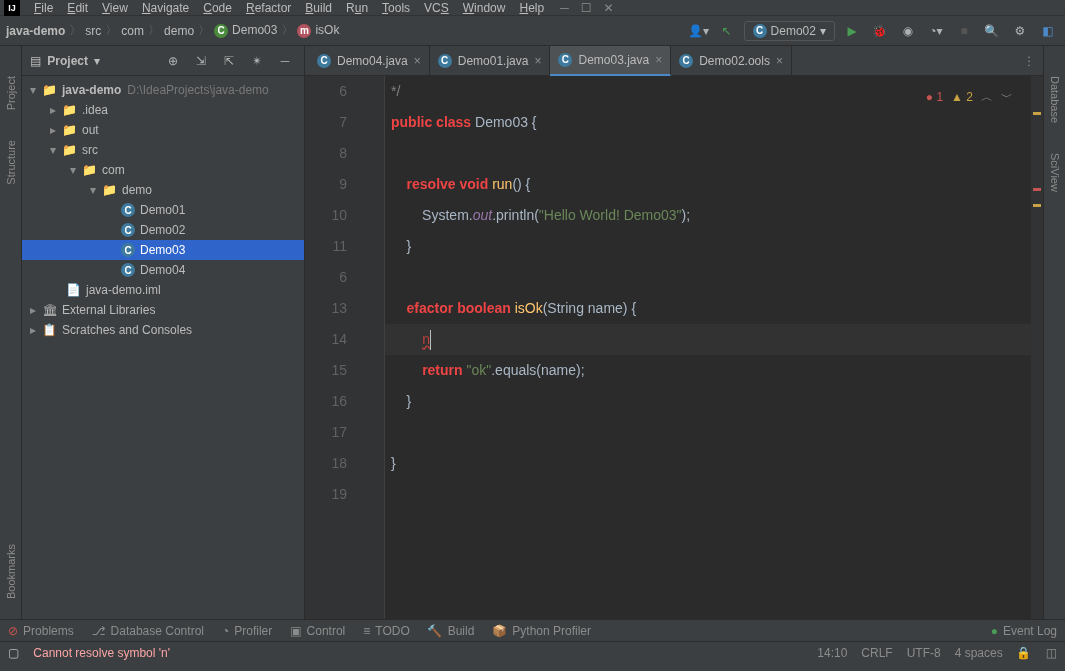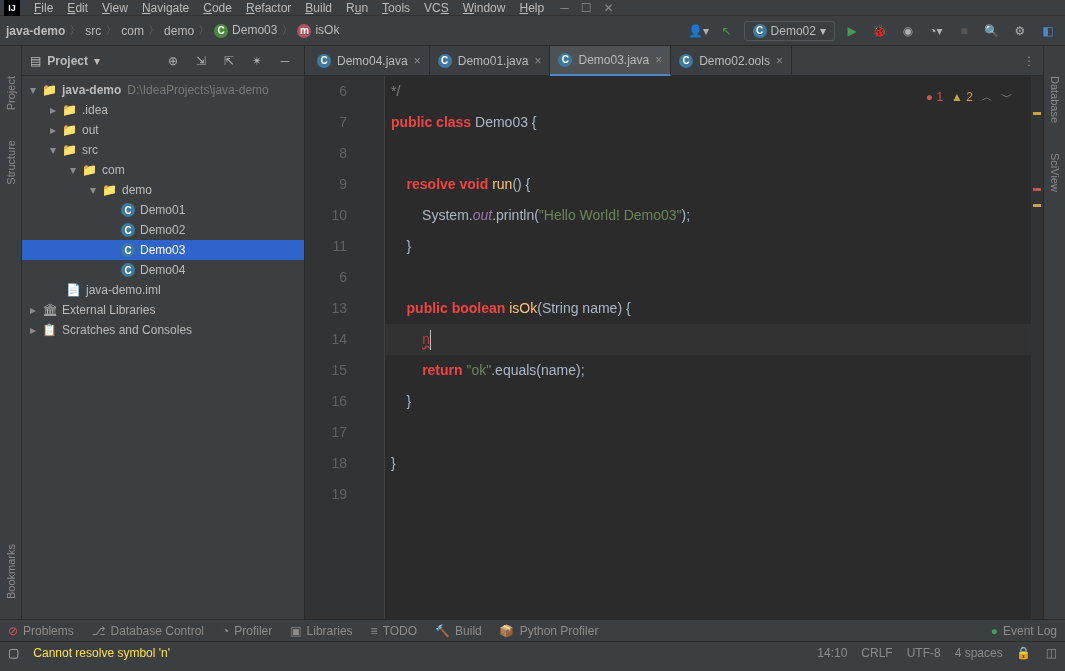"public boolean" span.kw { text: public -> efactor }
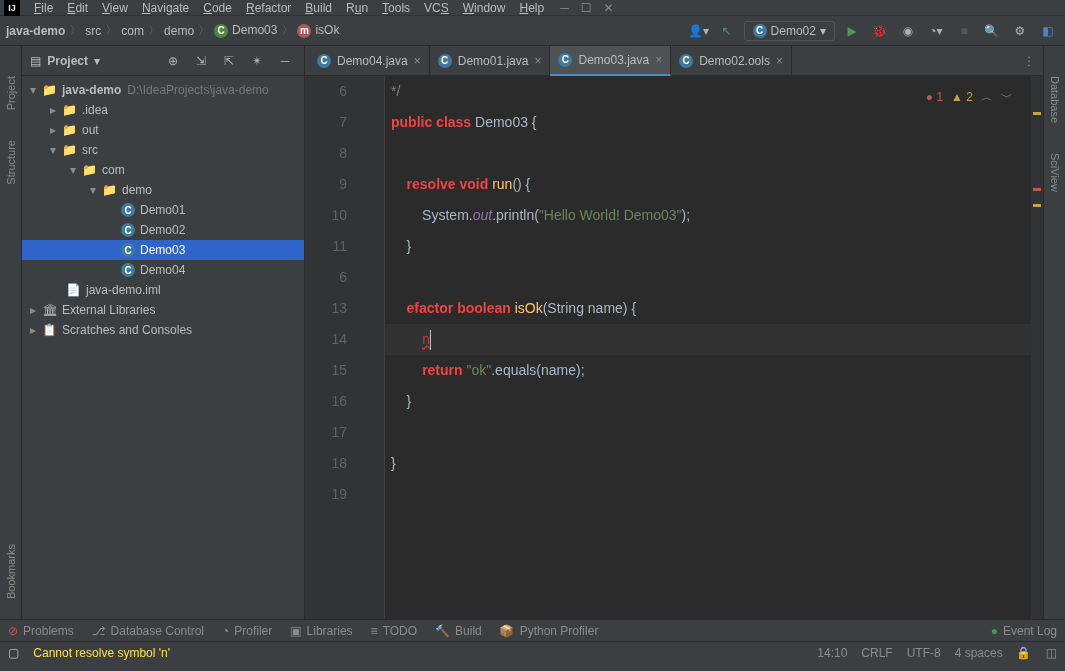"Libraries" span { text: Libraries -> Control }
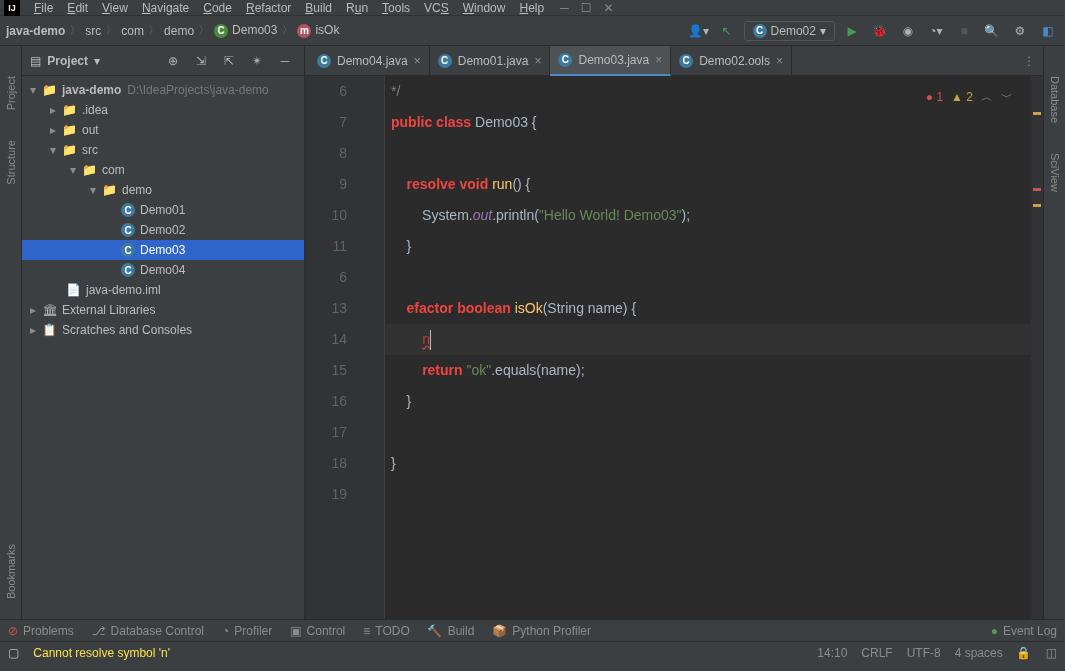"Cannot resolve symbol 'n'" .status .msg { color: #fde047 -> #fca5a5 }
